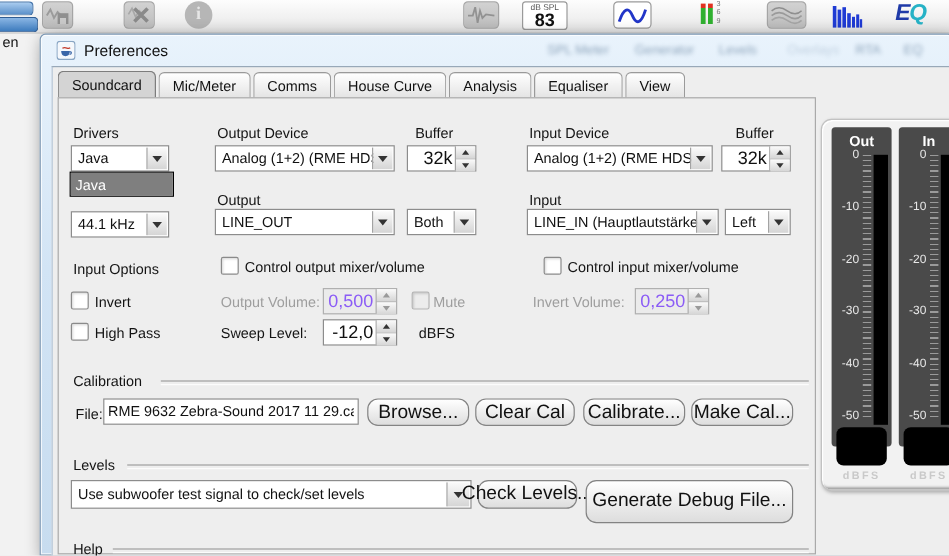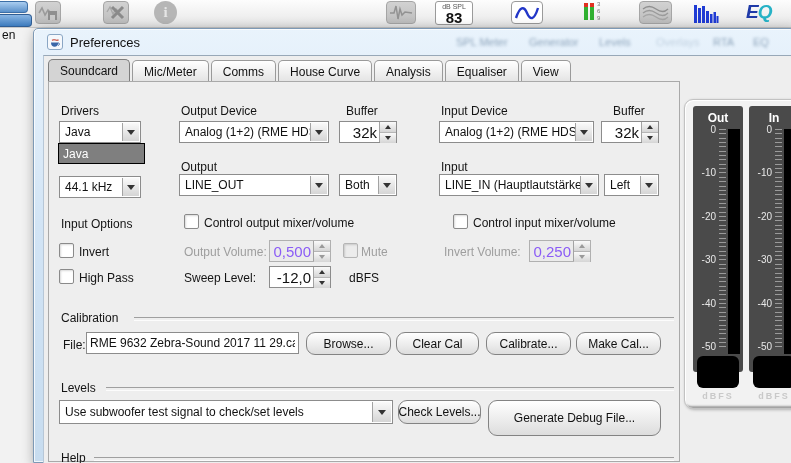"Browse..." .btn { font-size: 12px -> 16px }
